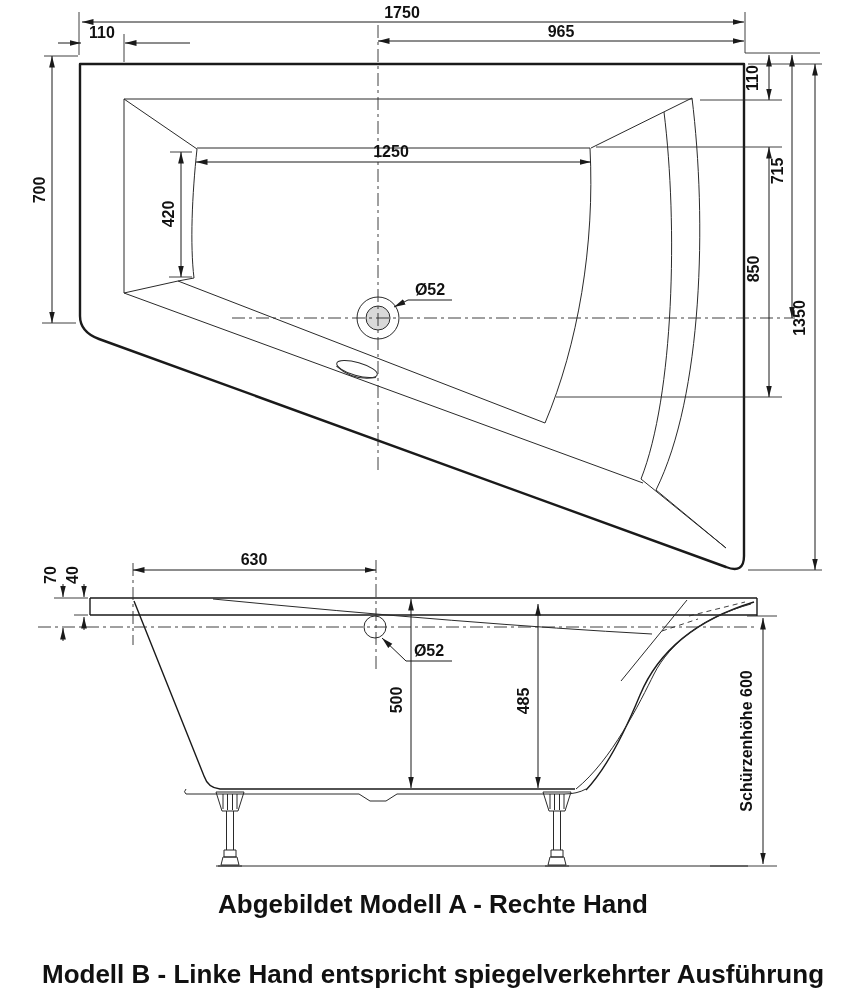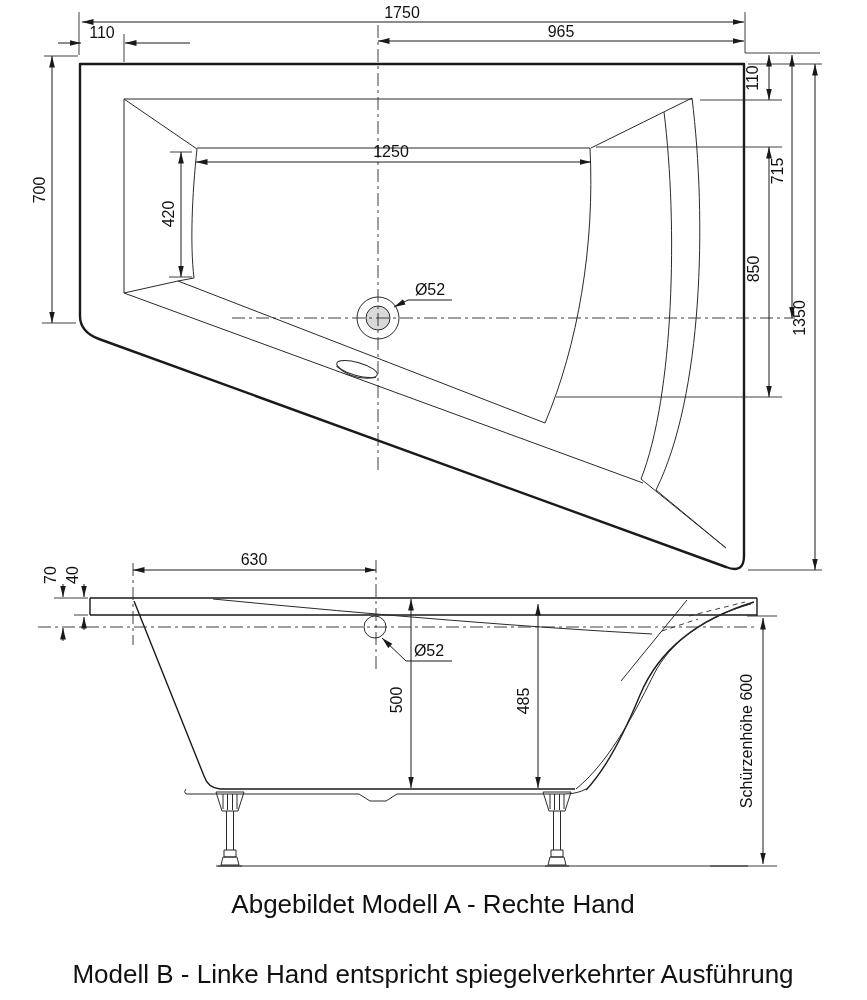"1750" .page { font-weight: none -> bold }
